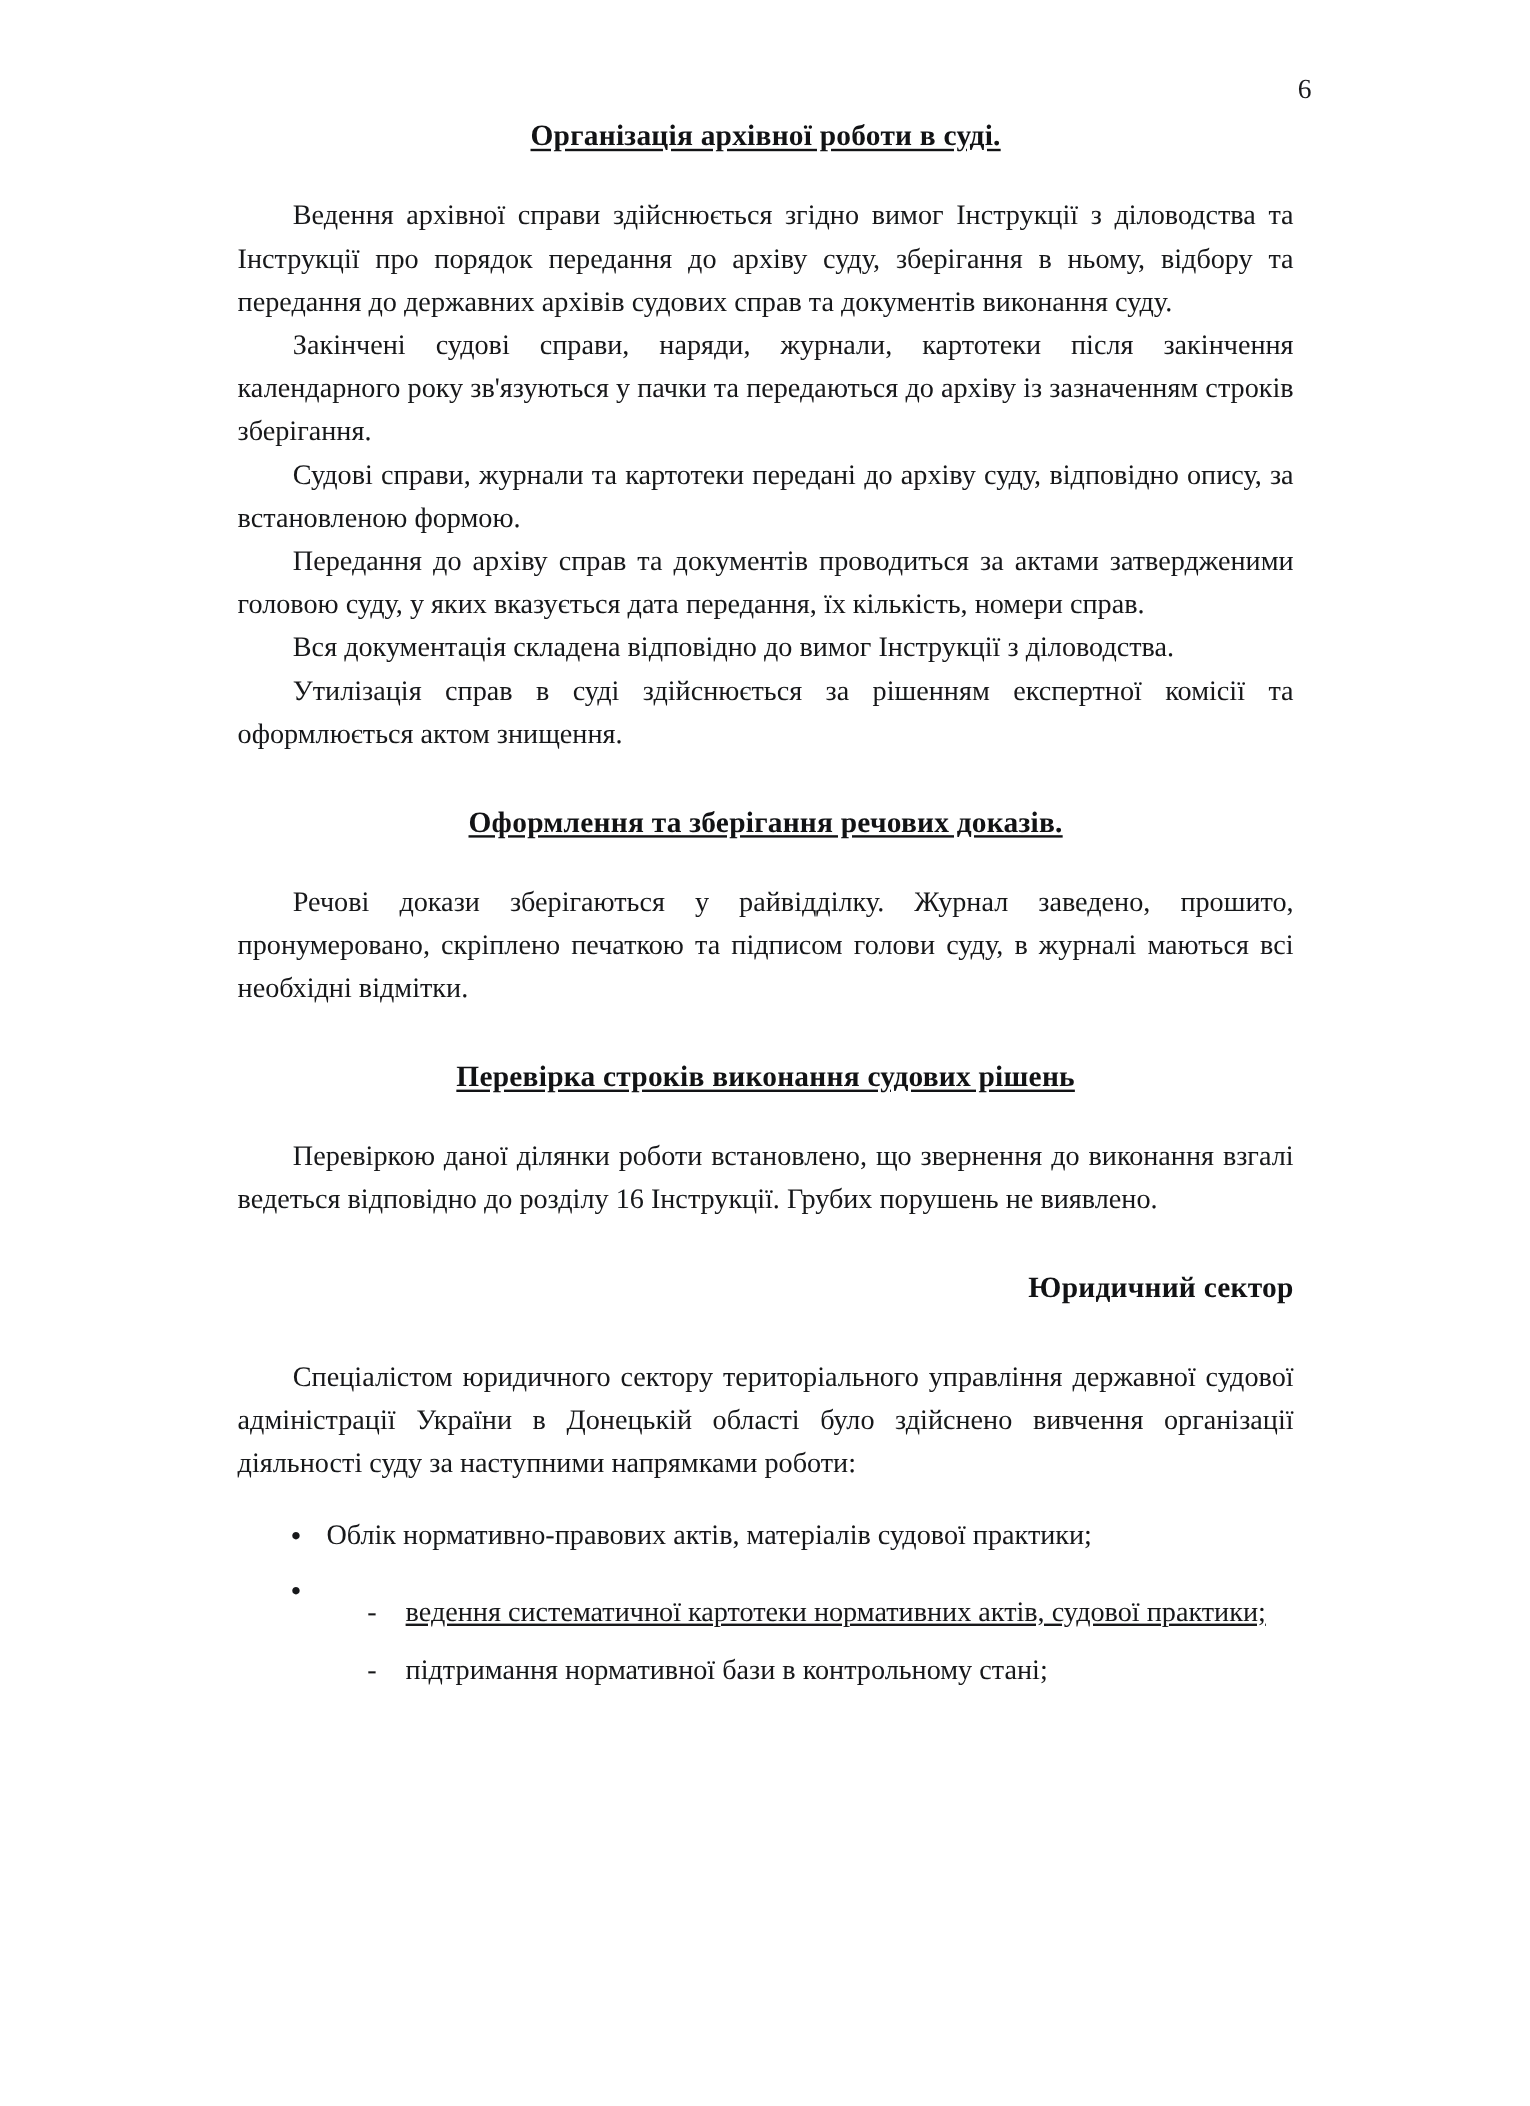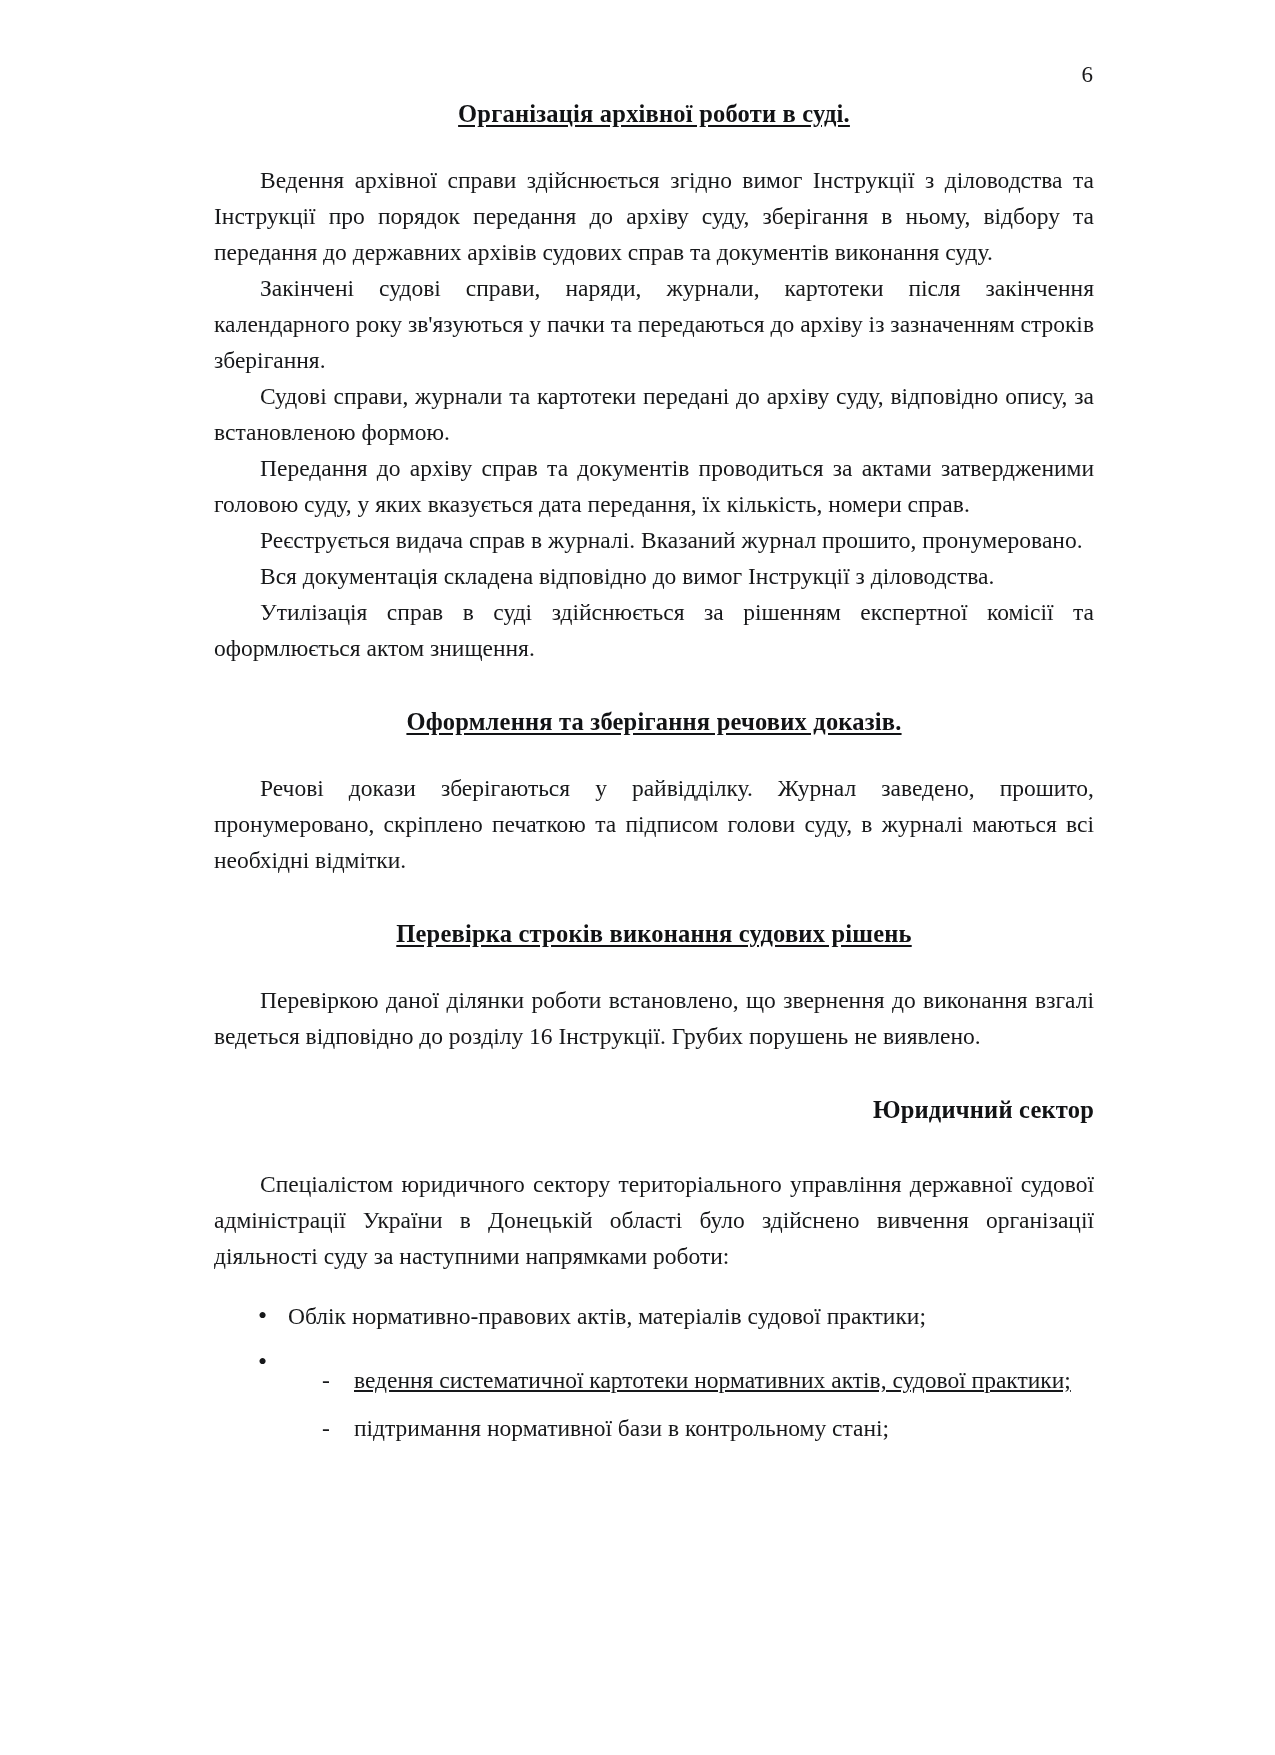"Організація архівної роботи в суді." .content { margin-left: 16px -> none }
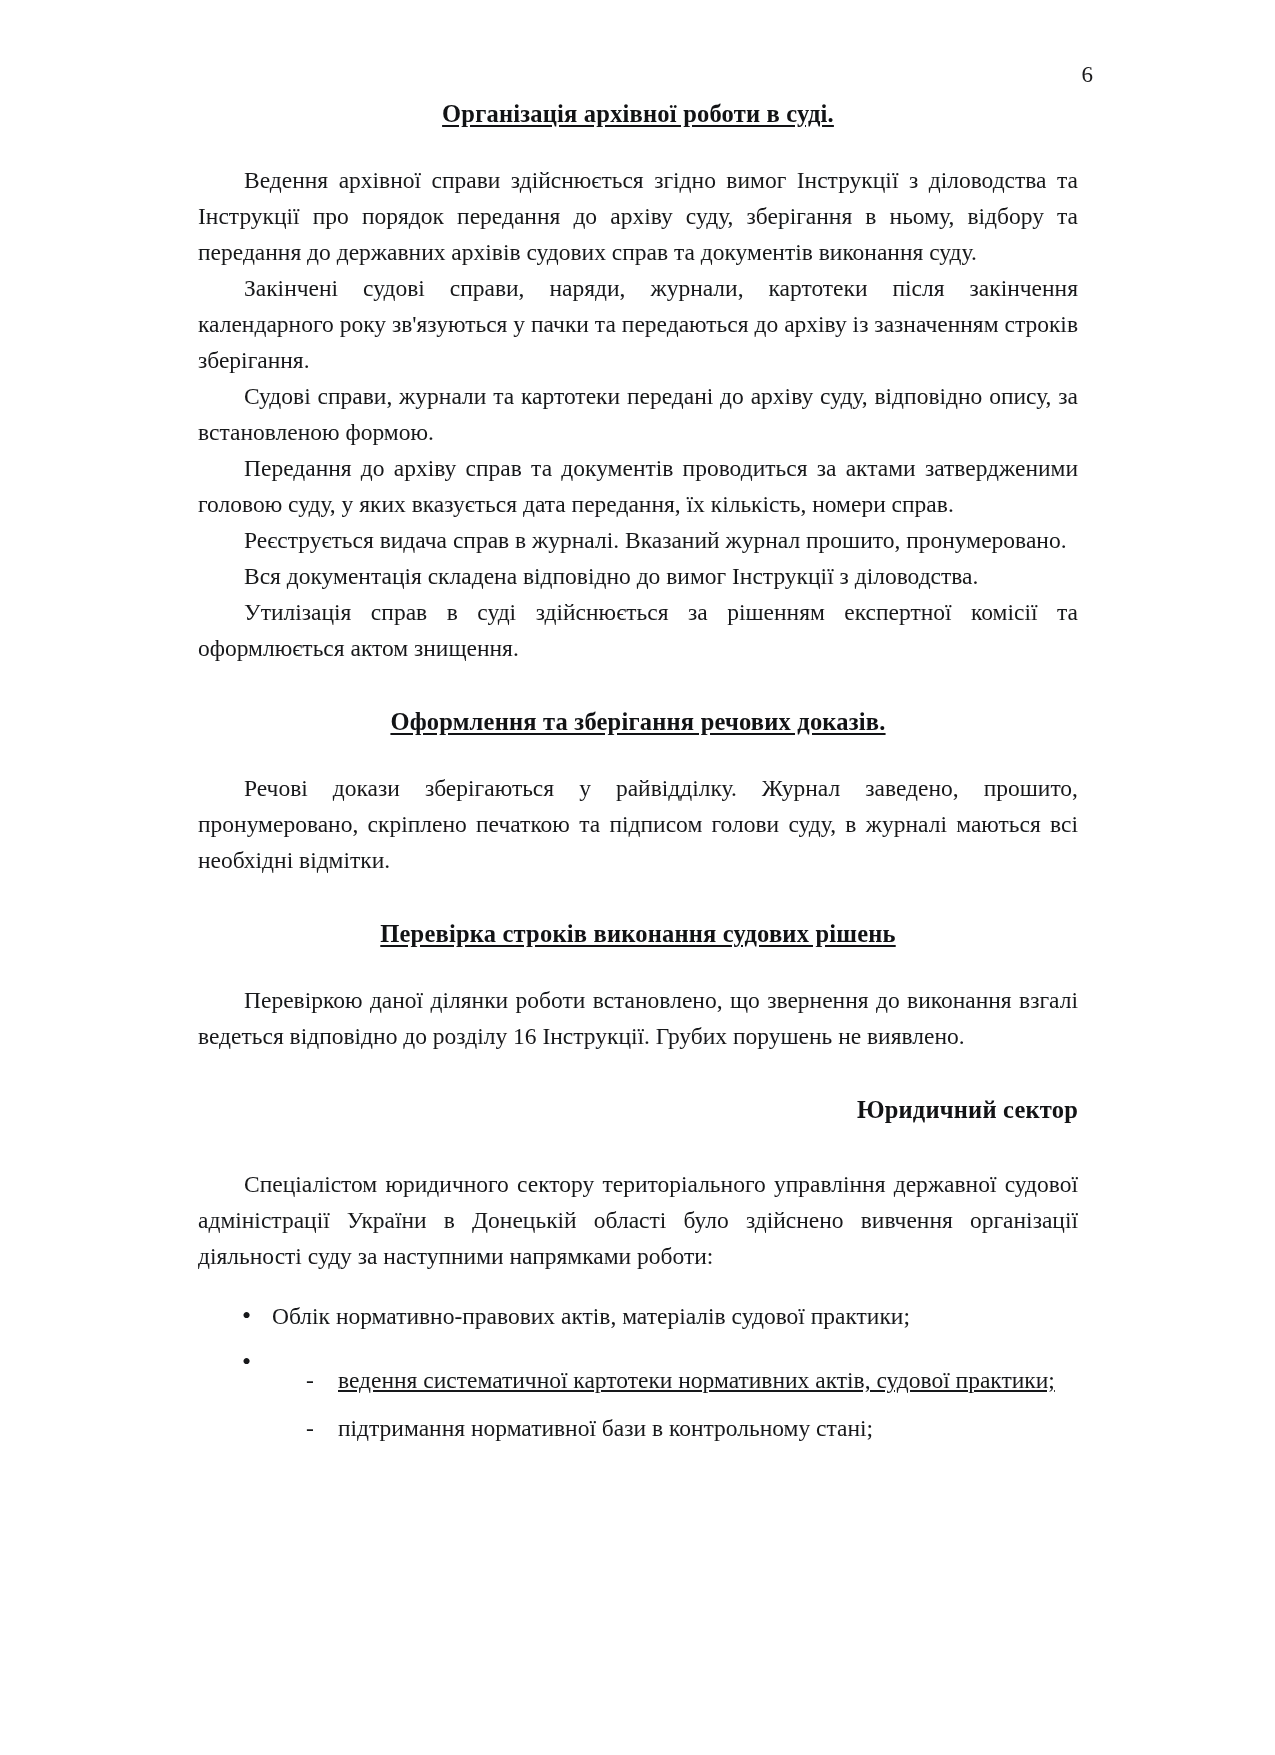"Реєструється видача справ в журналі." p.para { html: <p>Реєструється видача справ в журналі. Вказаний журнал прошито, пронумеровано.</p> -> none }
